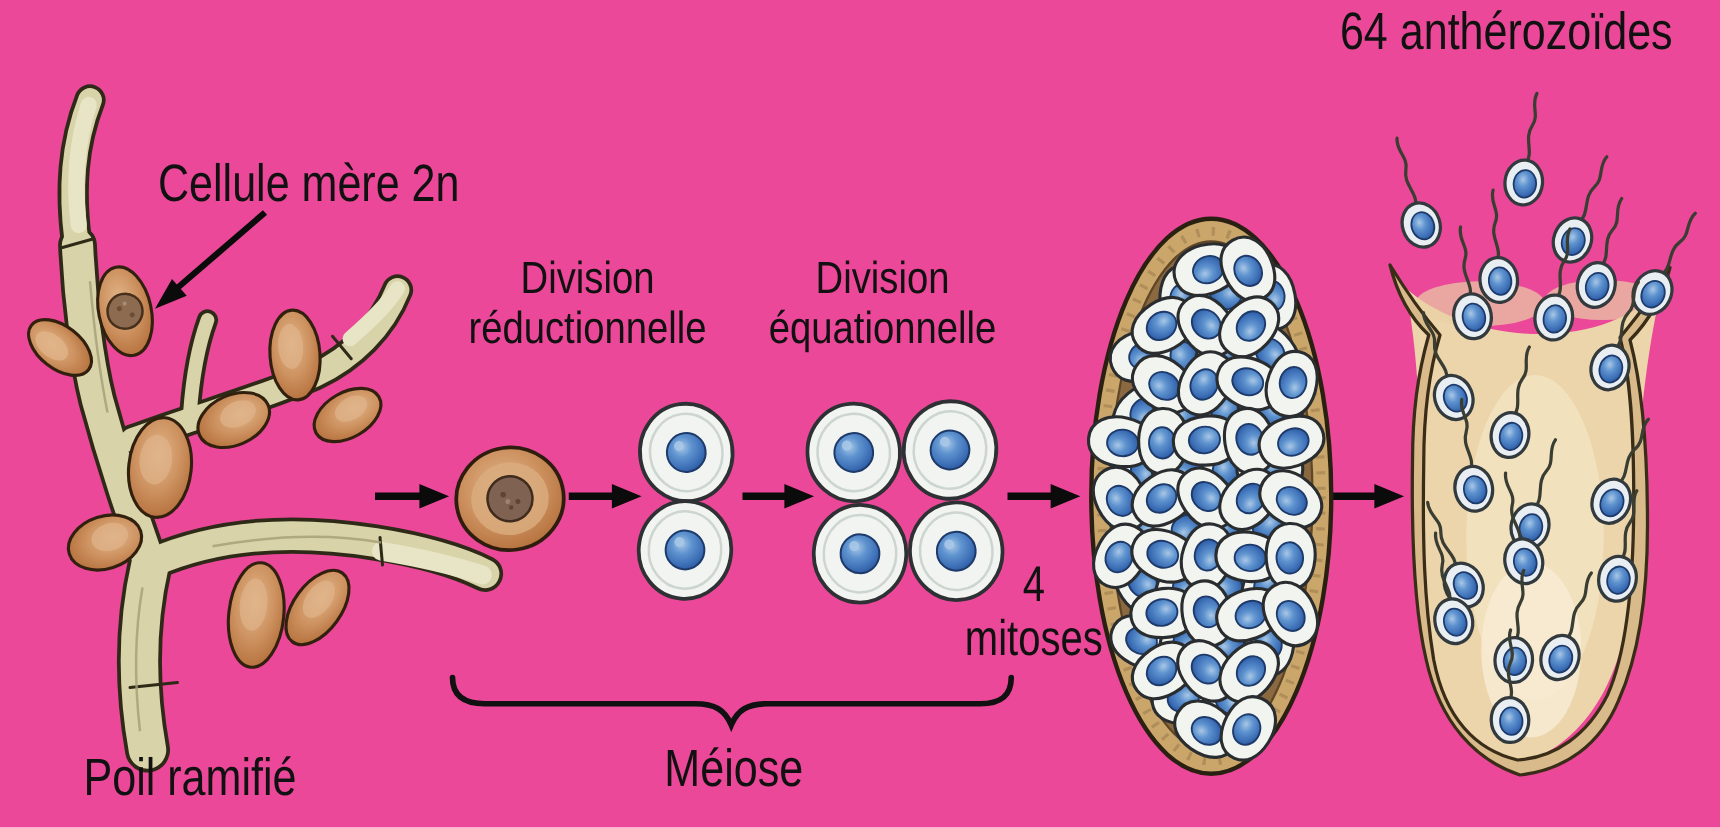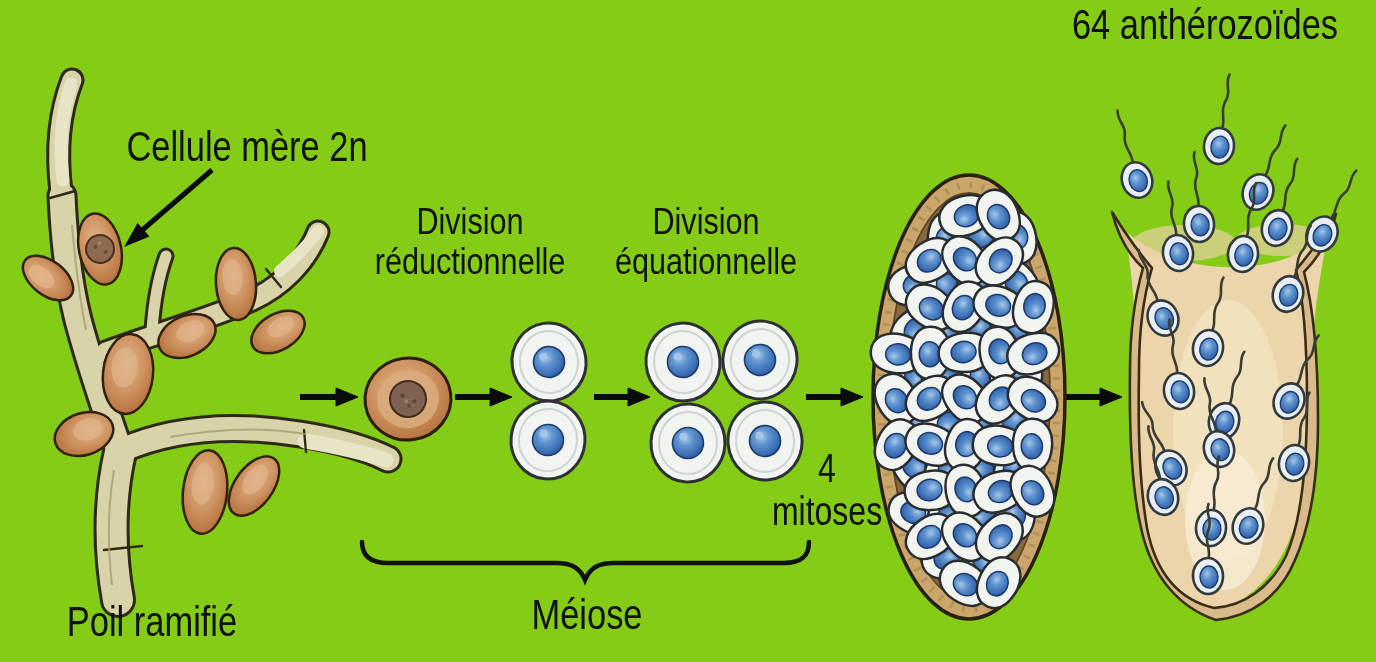"64 anthérozoïdes" .canvas { background: #84cc16 -> #ec4899 }
